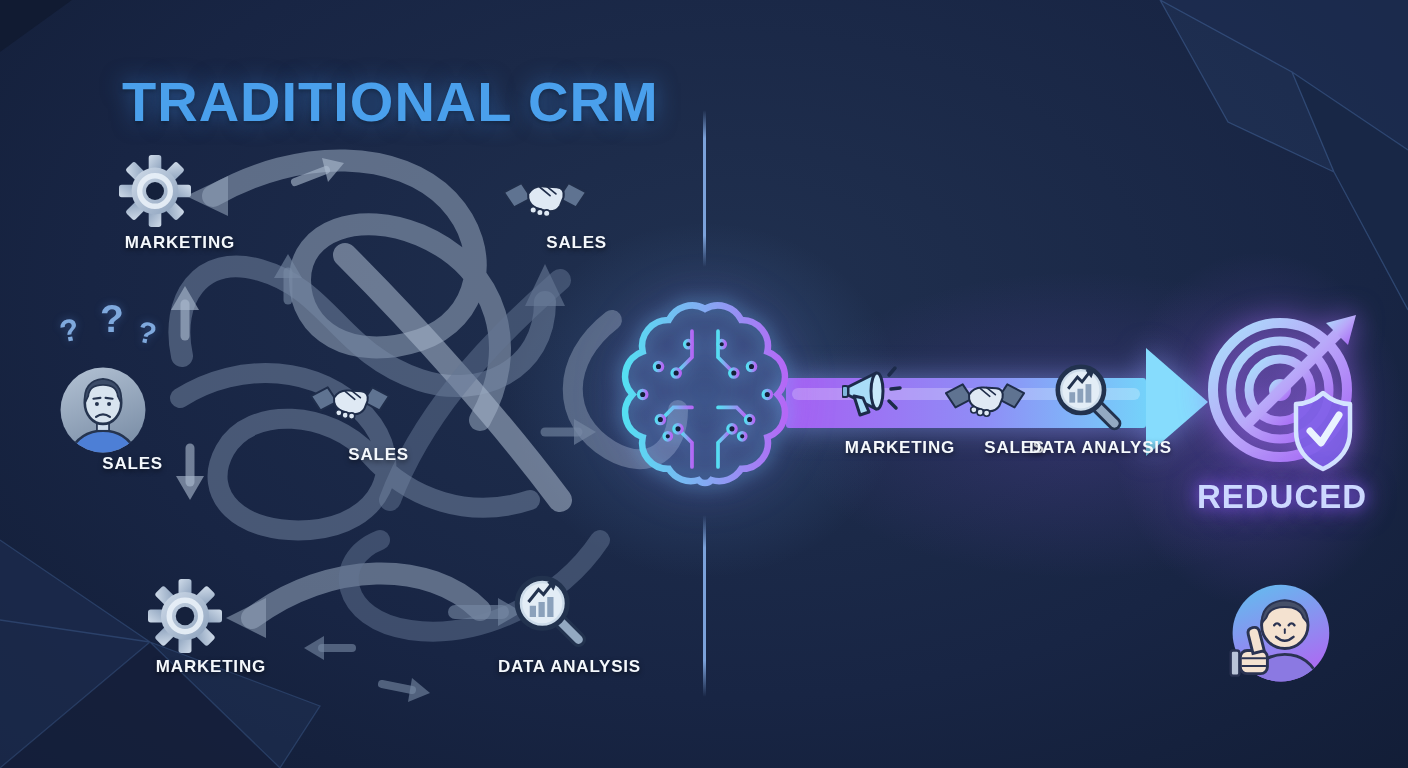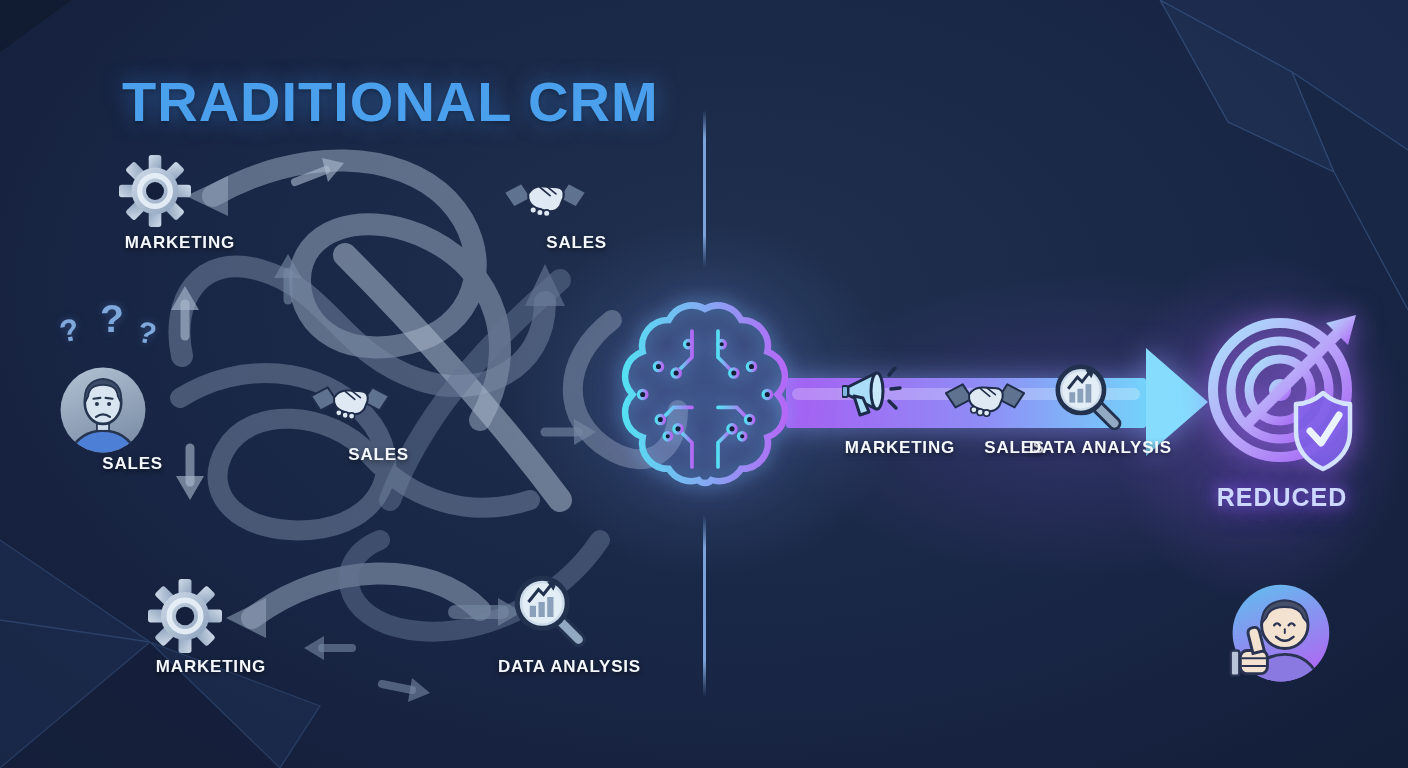"REDUCED" .cac { font-size: 25px -> 33px }
